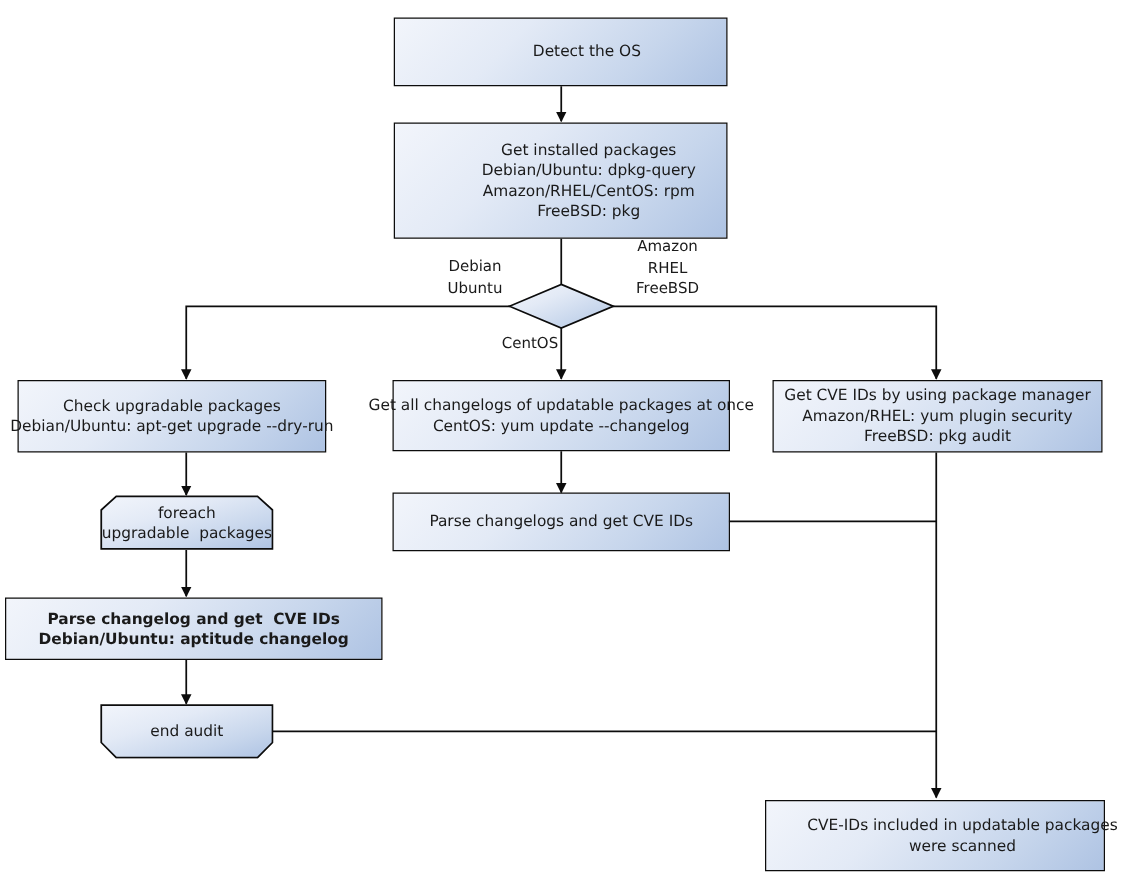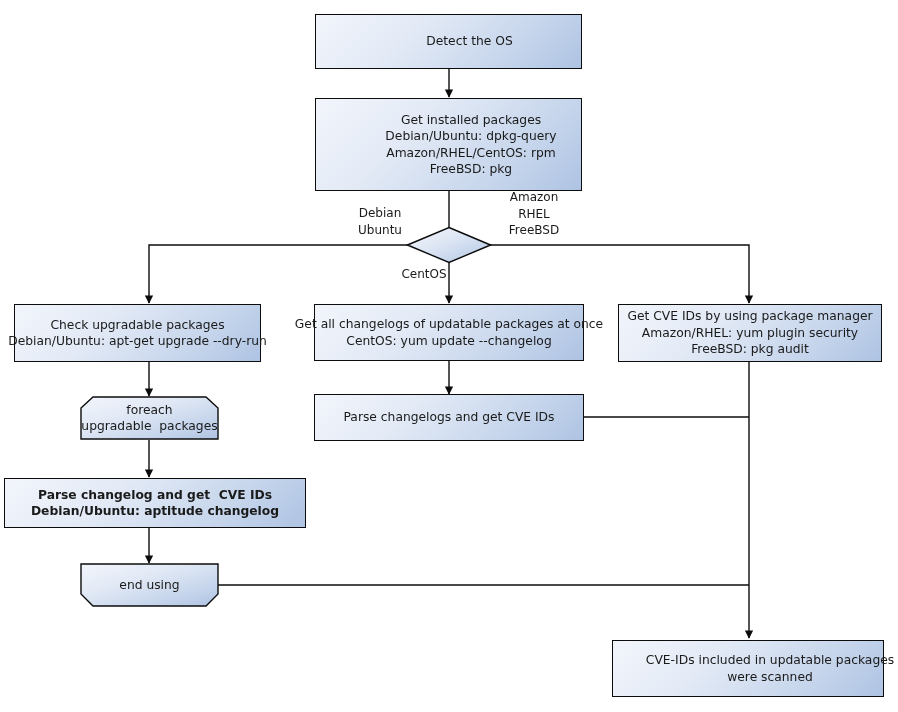"end using" span.label { text: using -> audit }
